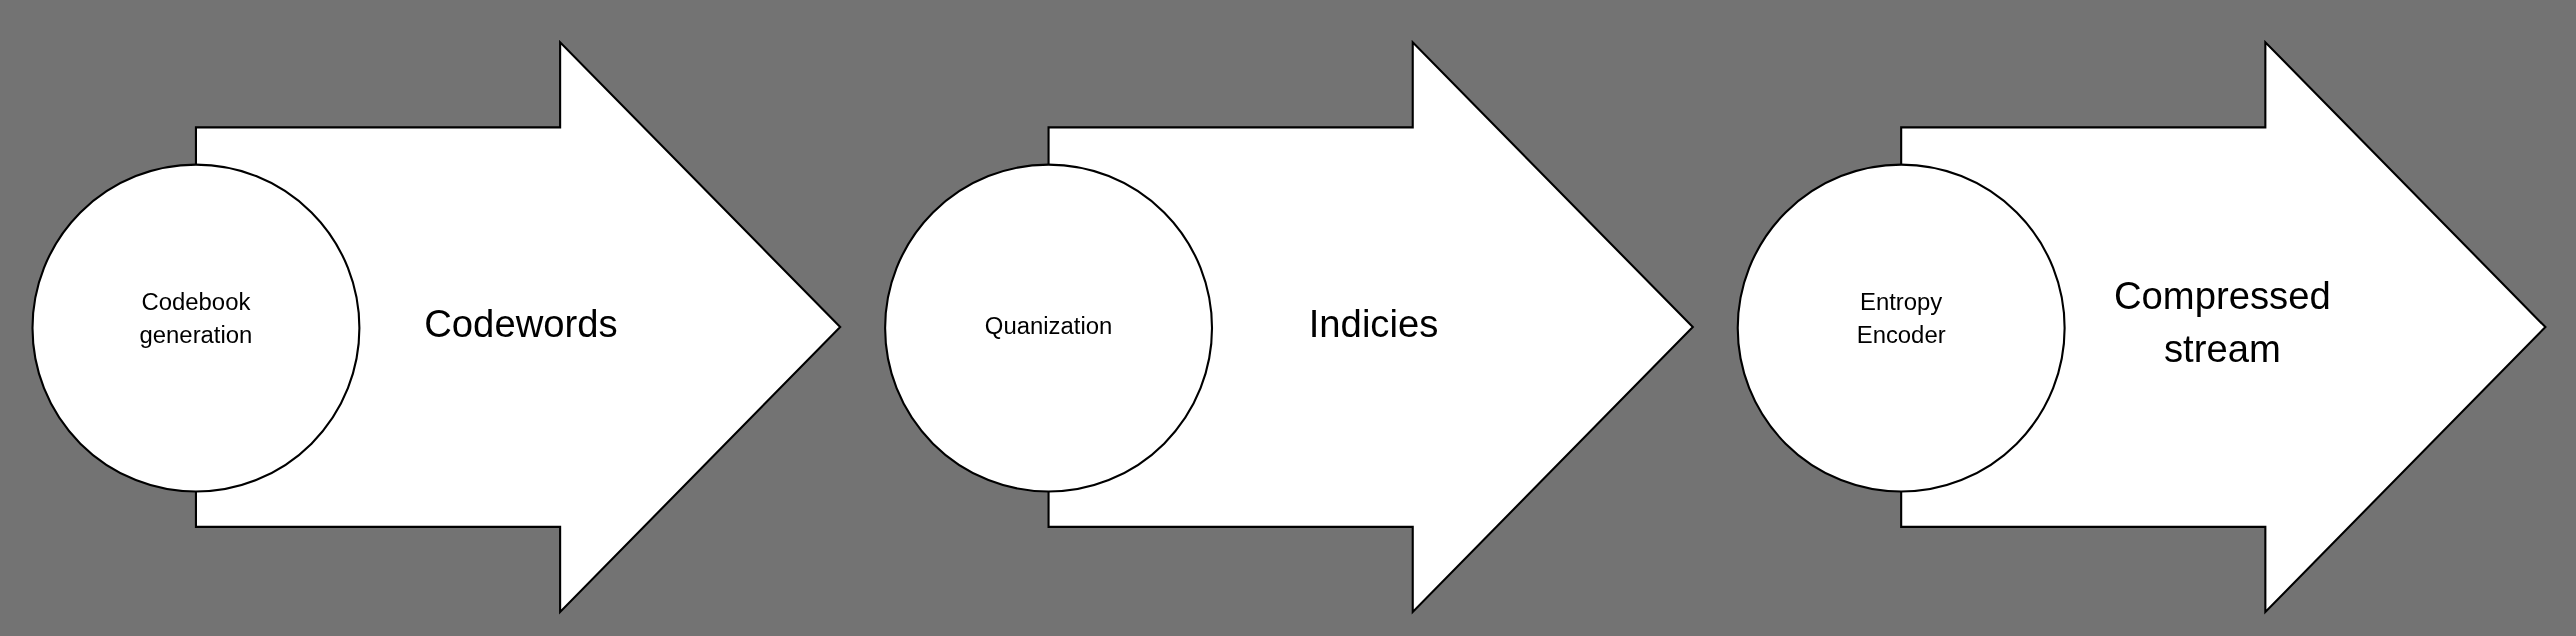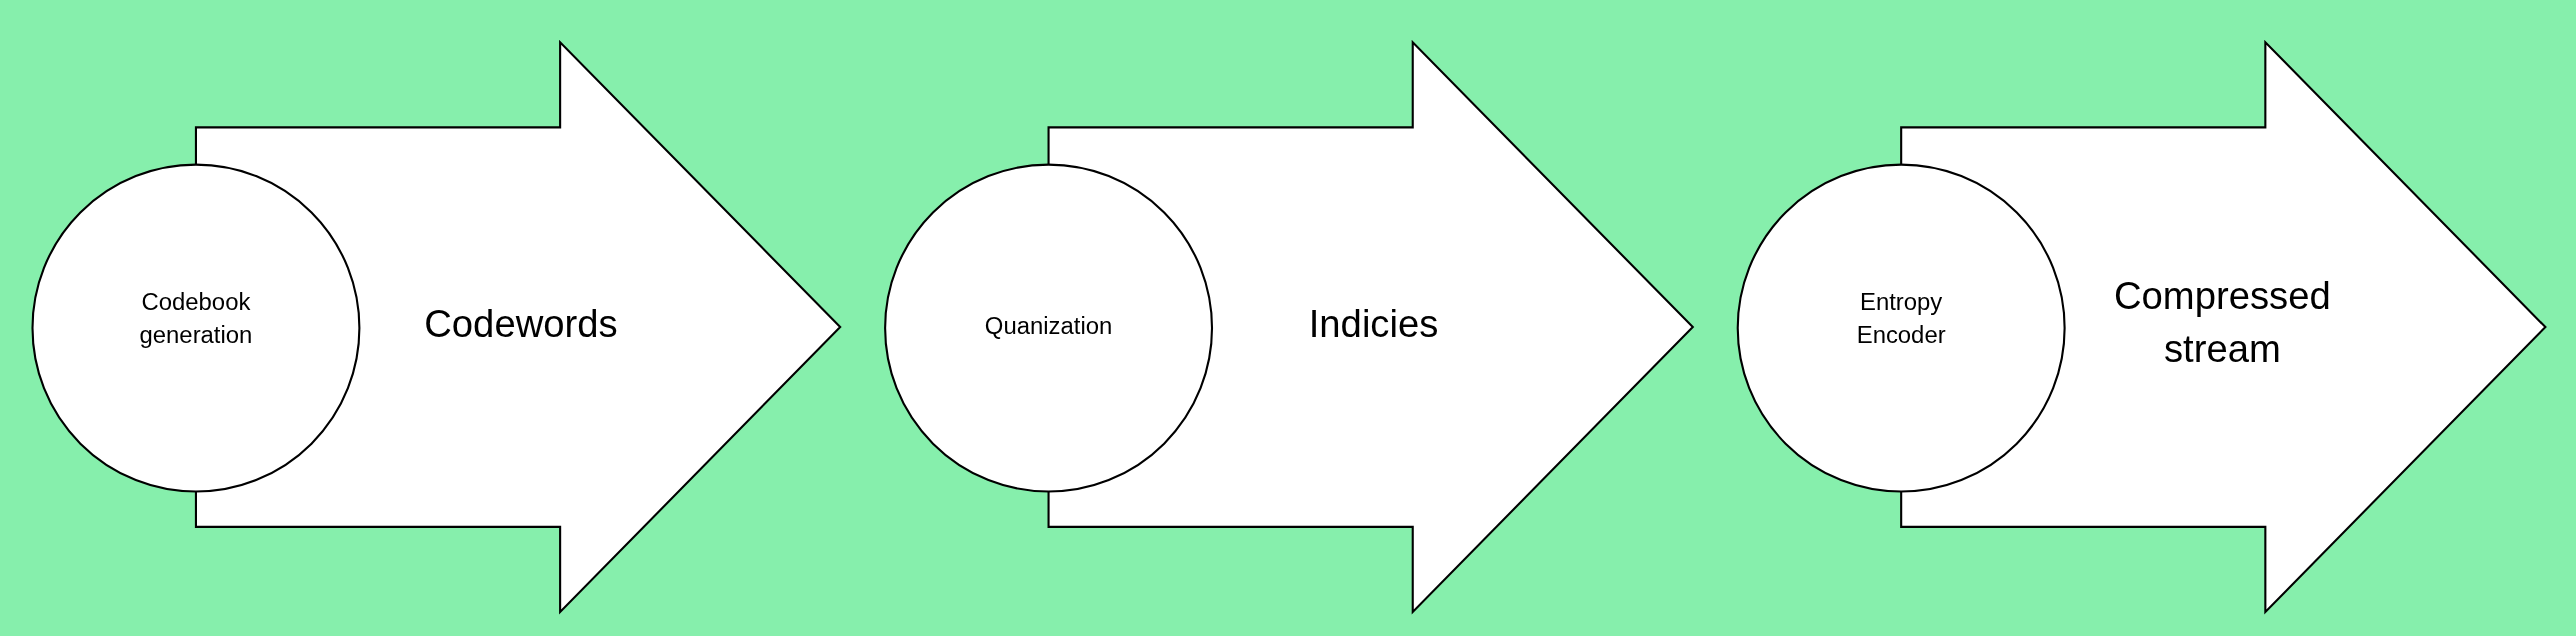"Codebook" #diagram-root { background: #86efac -> #737373 }
